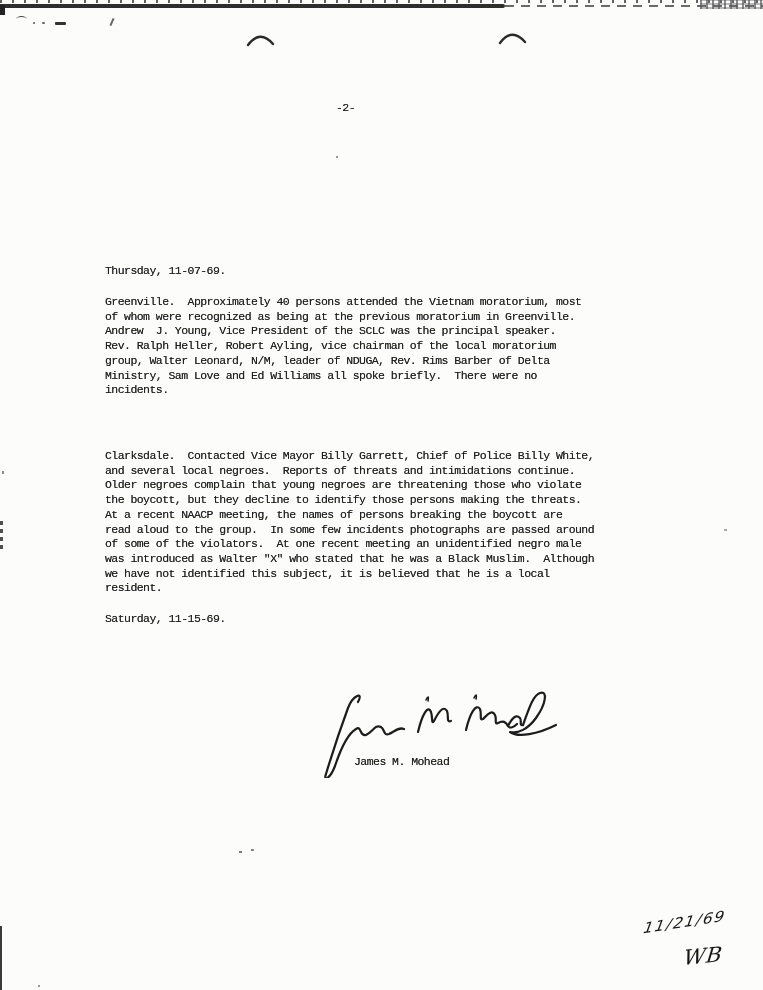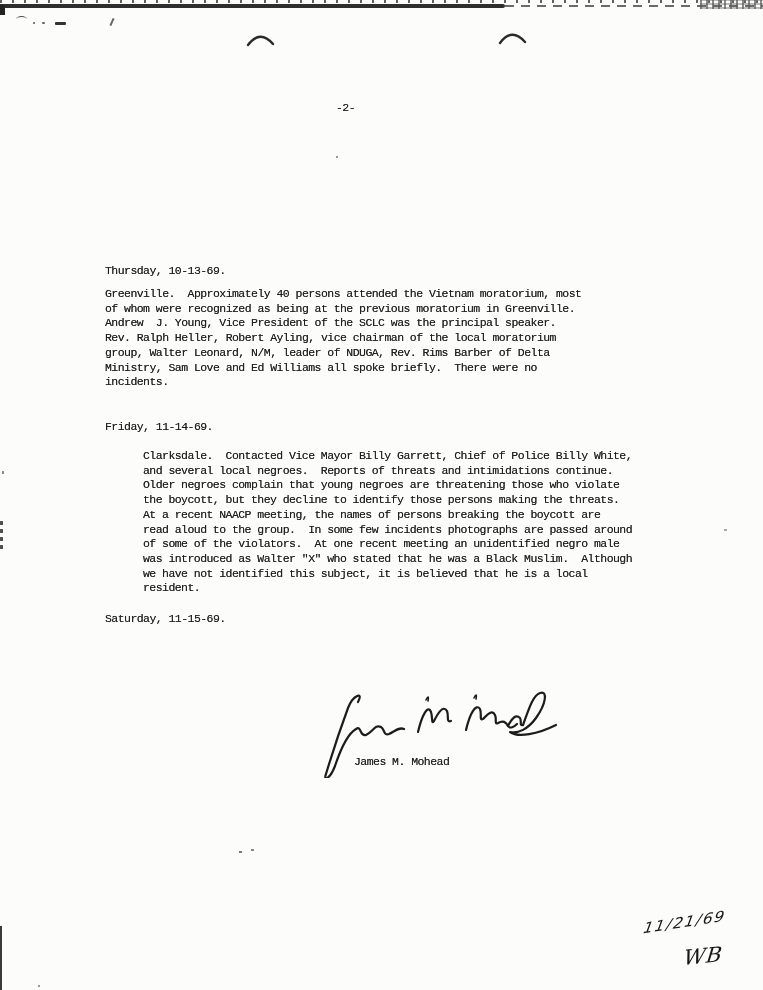"Thursday, 10-13-69." div.tw { text: 10-13-69 -> 11-07-69 }
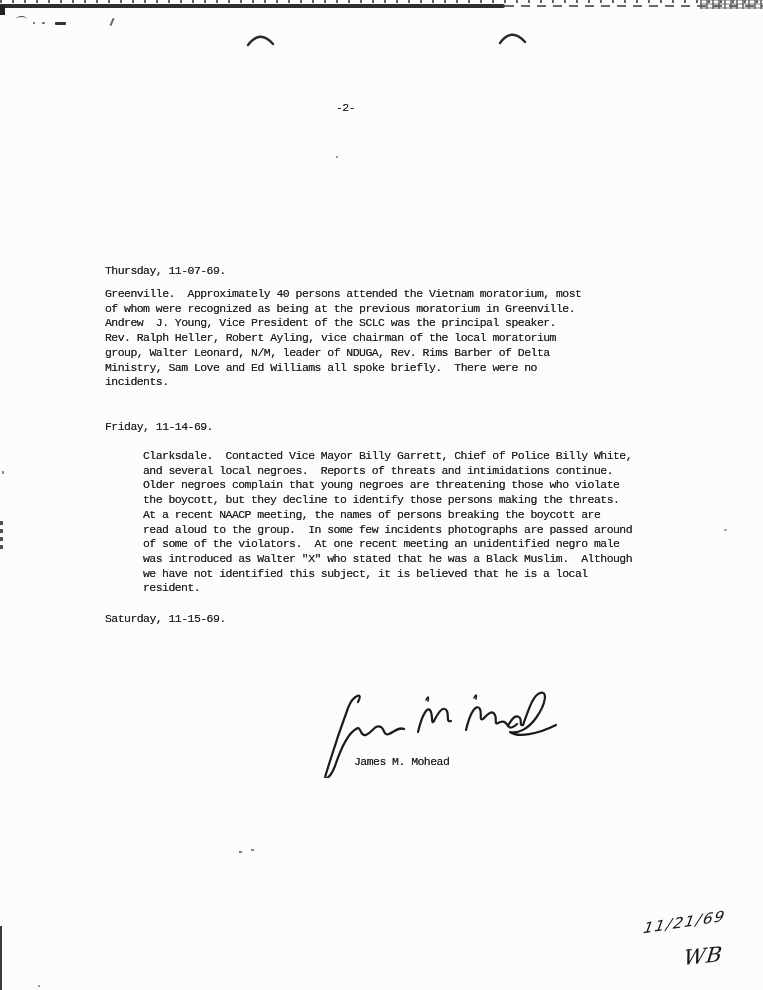"Greenville. Approximately 40 persons" div.tw { top: 287px -> 295px }
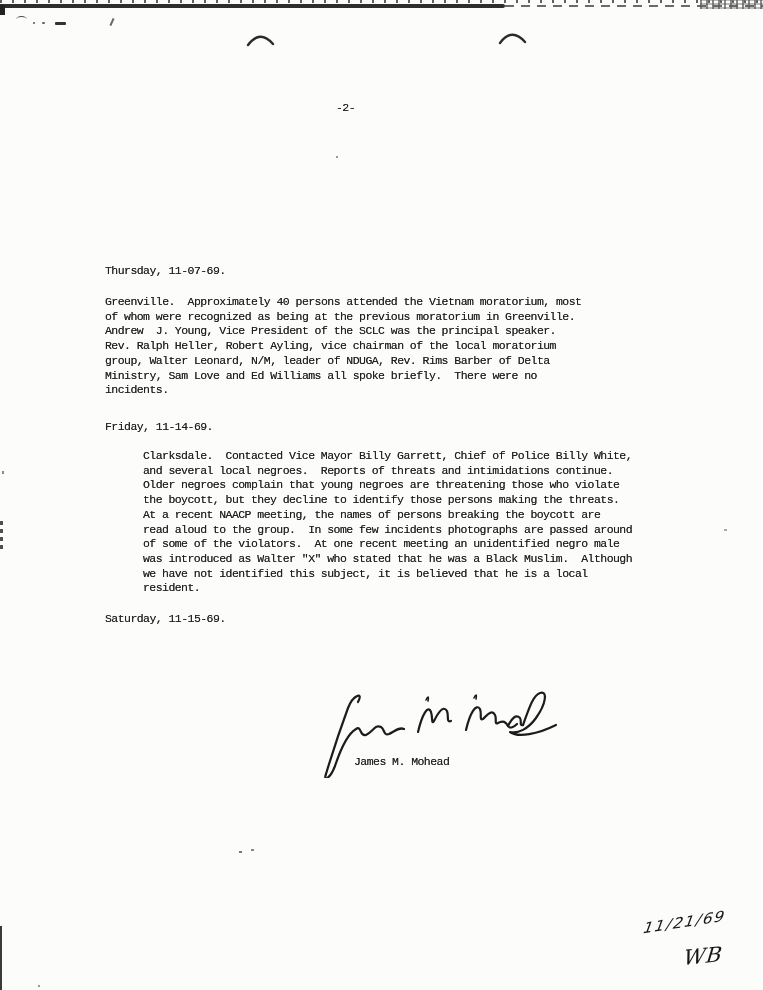"Friday, 11-14-69." div.tw { html: <div>Friday, 11-14-69.</div> -> none }
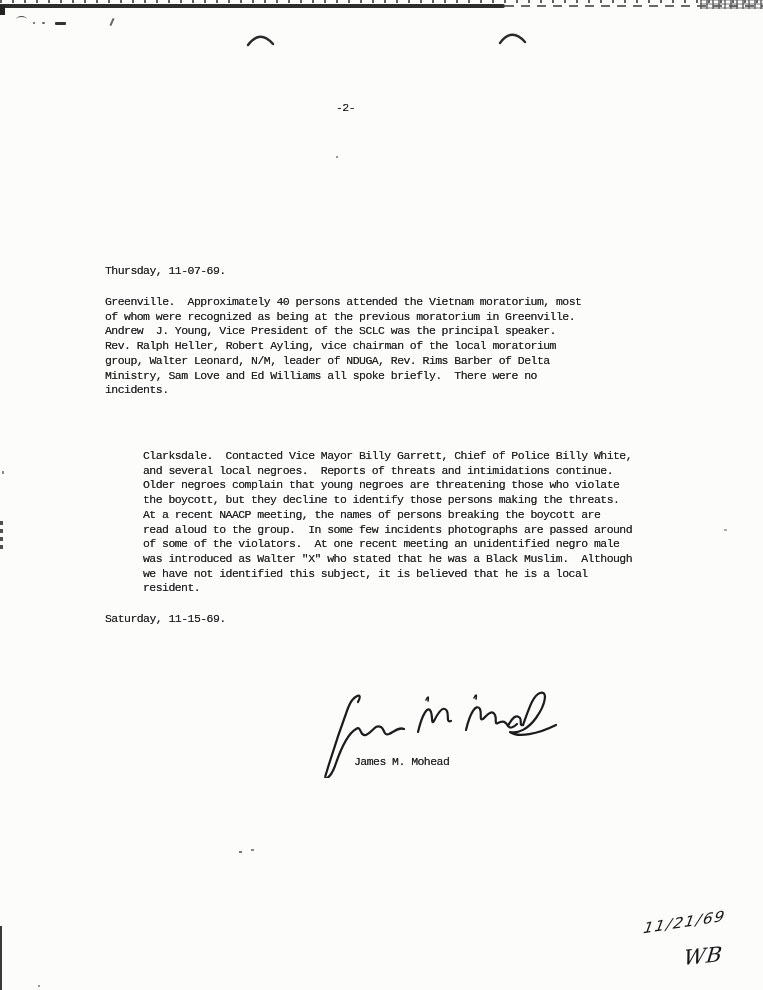"Clarksdale. Contacted Vice Mayor Billy" div.tw { margin-left: 38px -> none }
